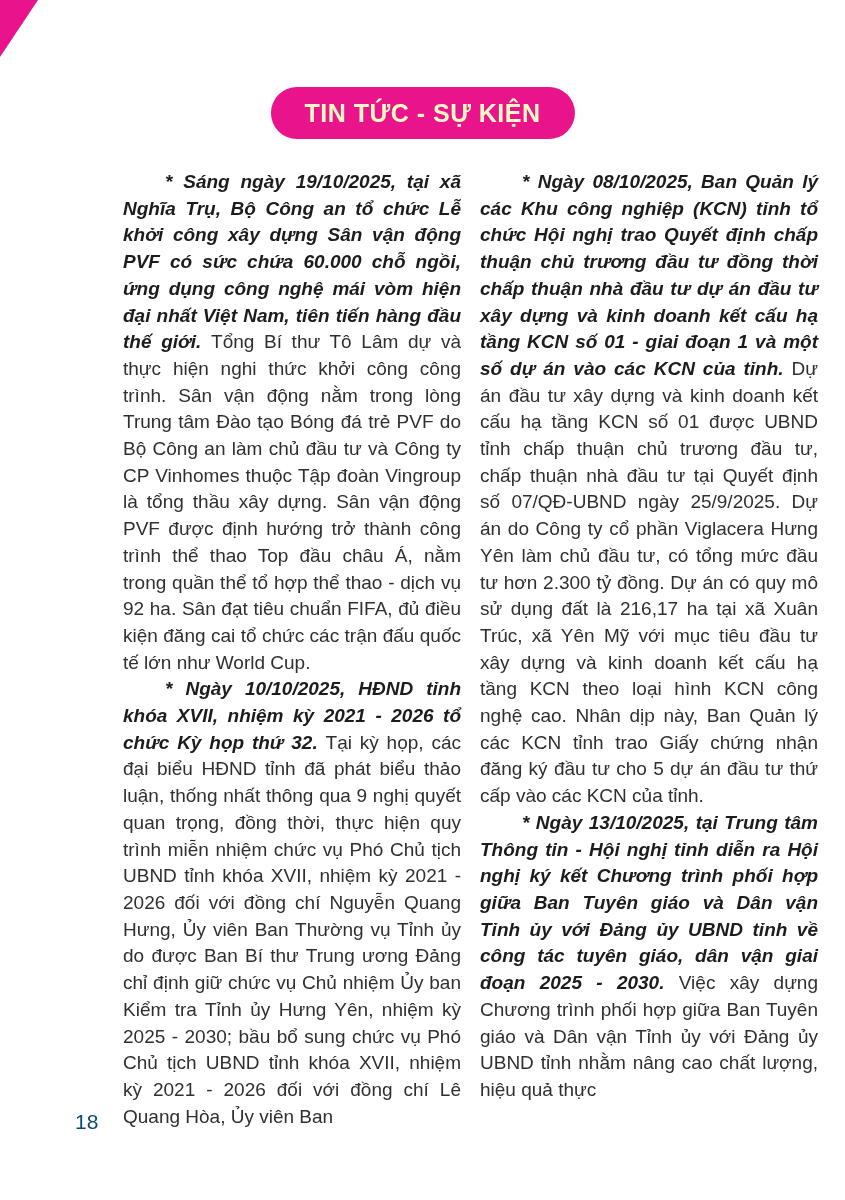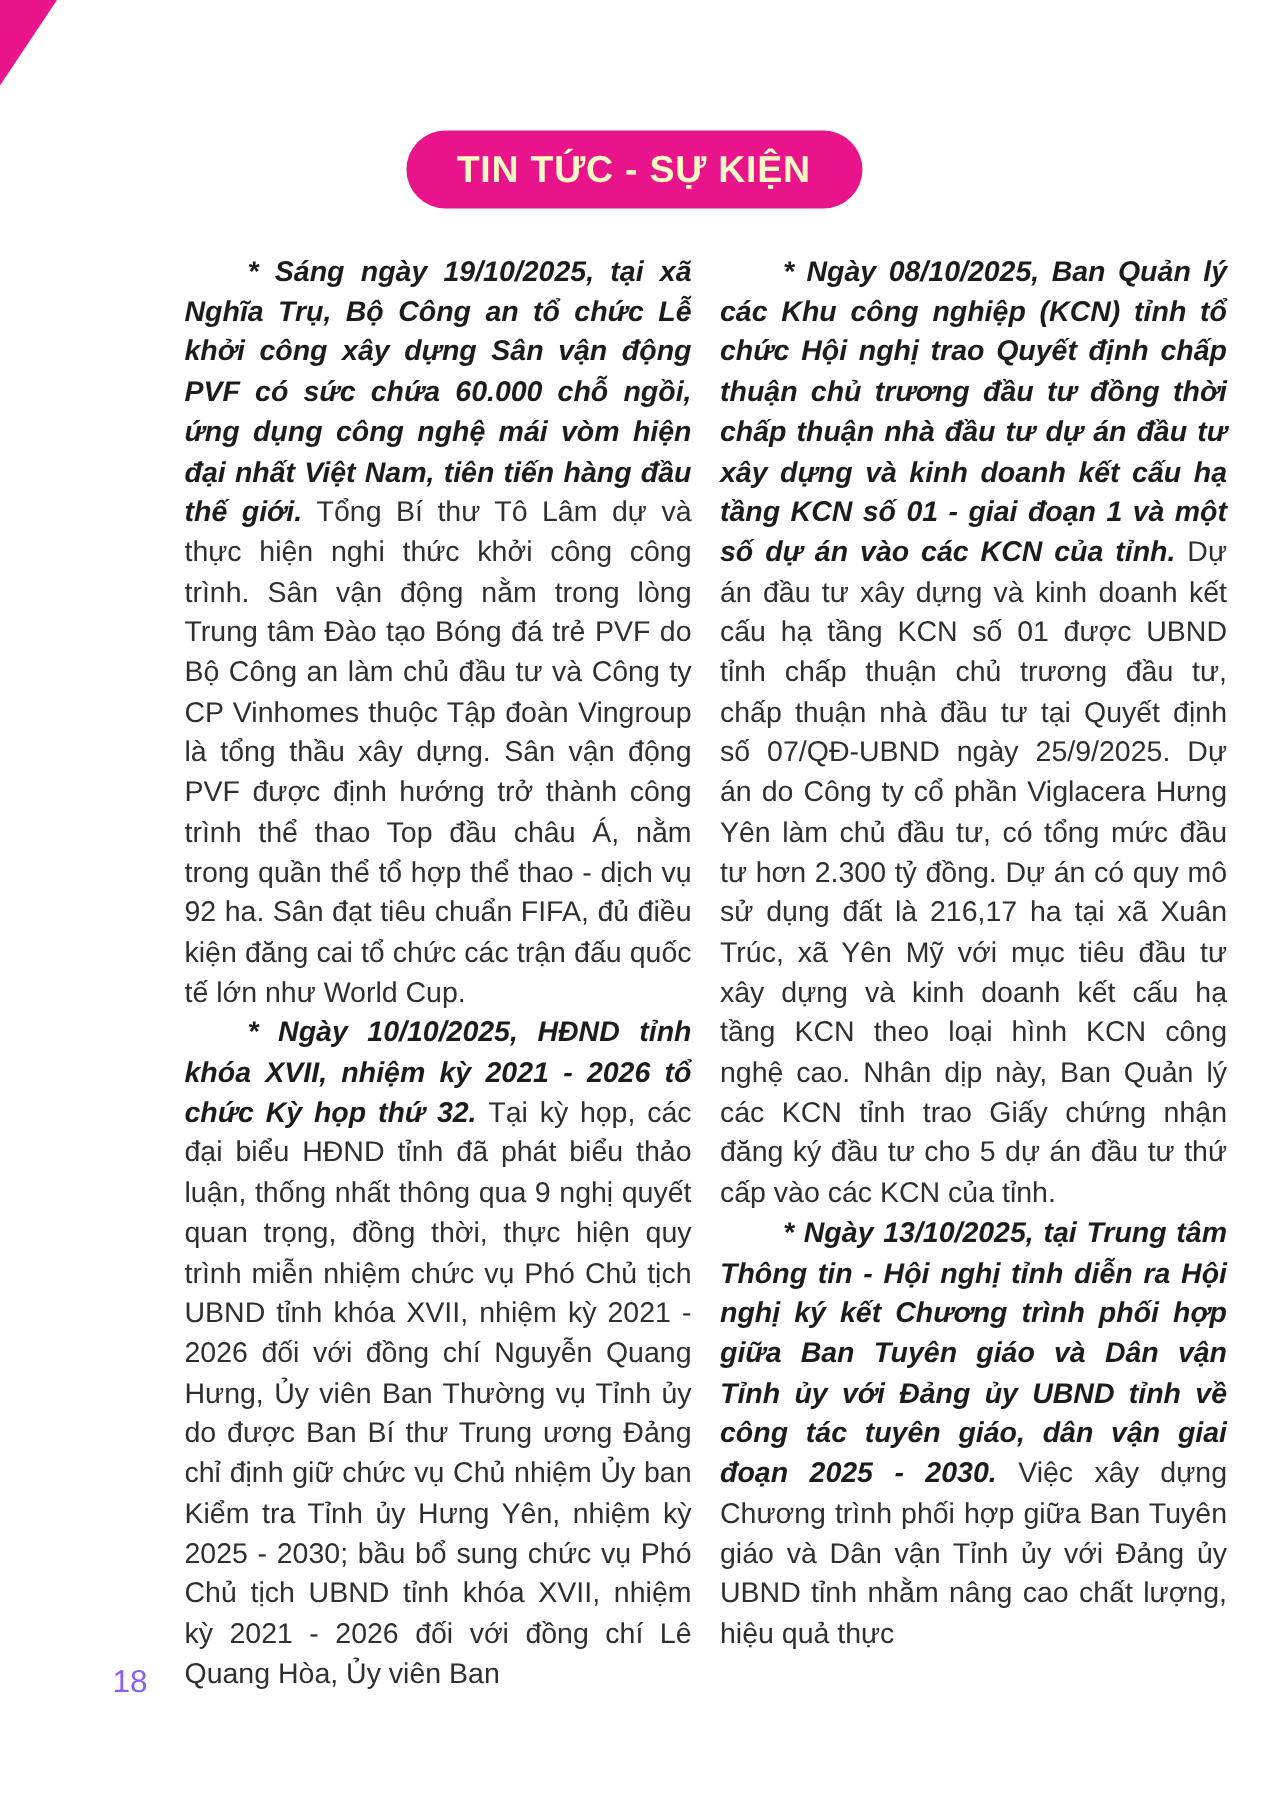"18" .page-number { color: #8b5cf6 -> #0c4a6e }
